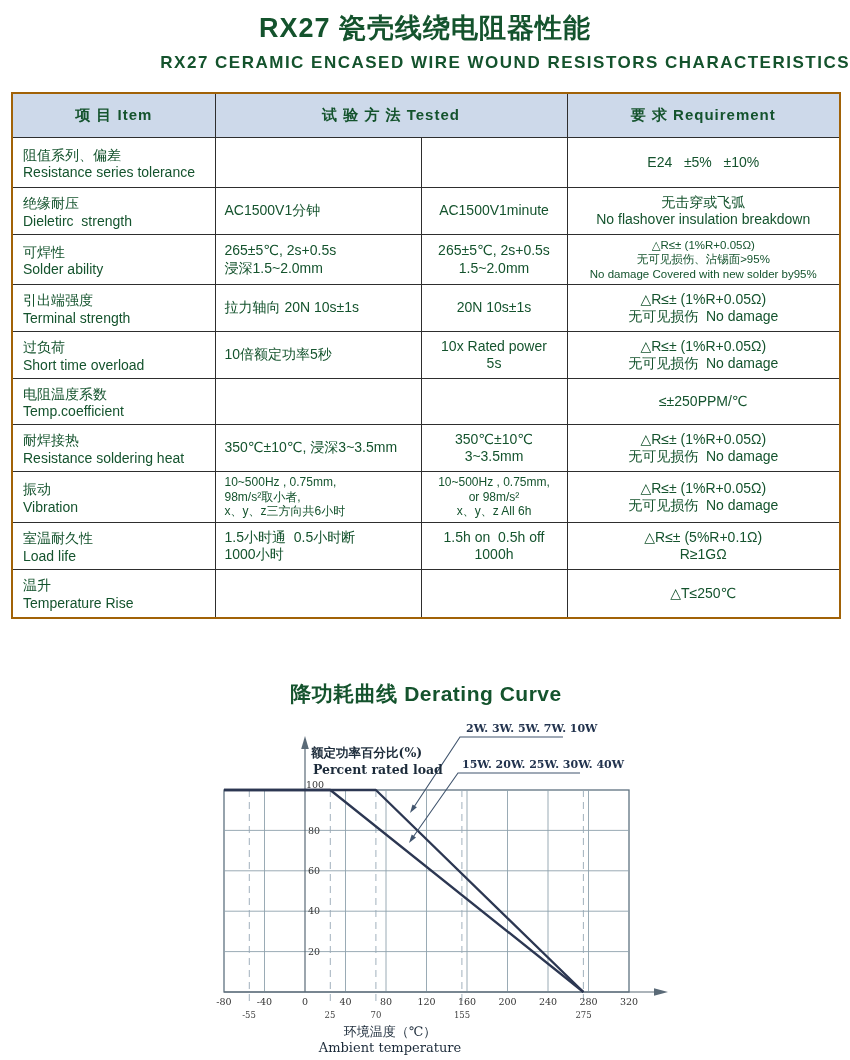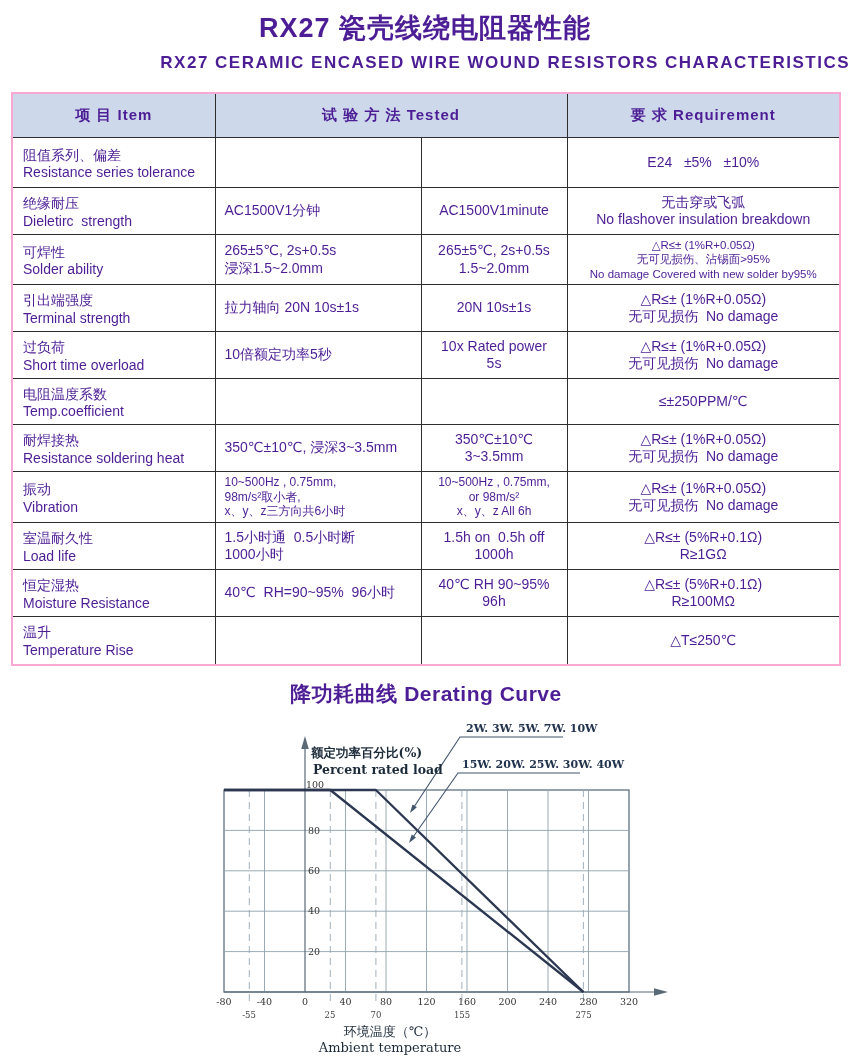"RX27 瓷壳线绕电阻器性能" .page { color: #4c1d95 -> #14532d }
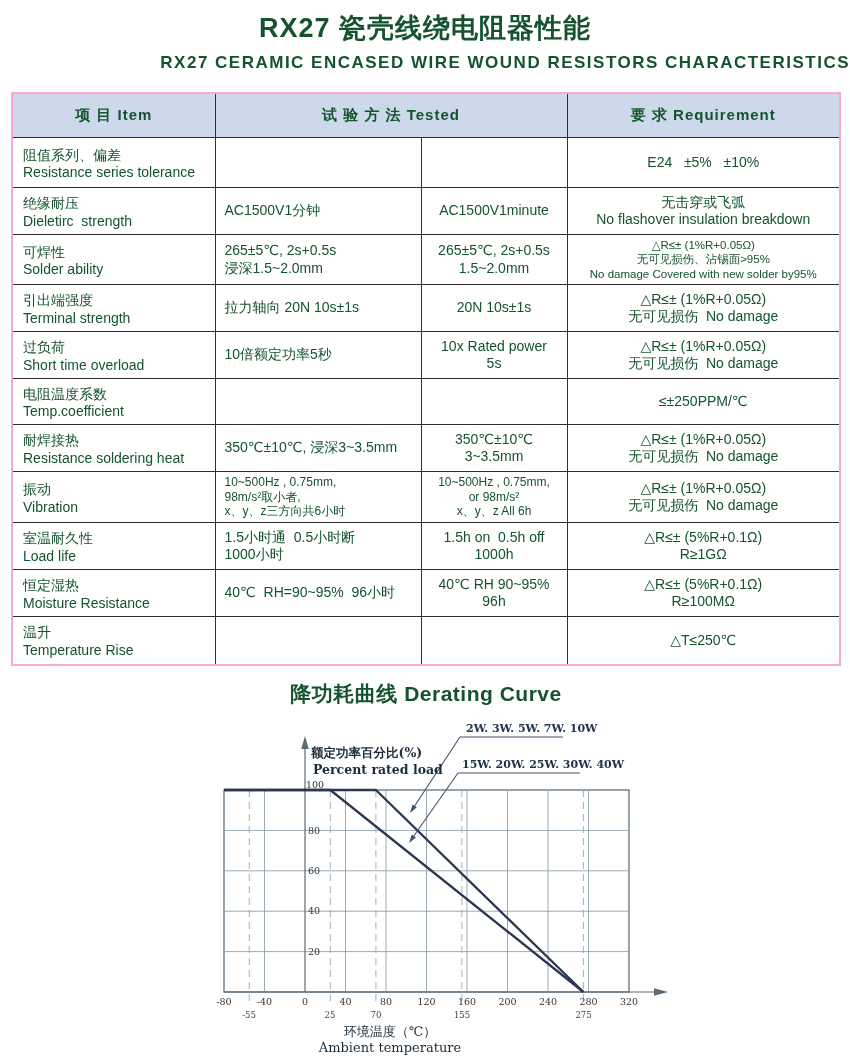"项 目 Item" table.spec { border: 2px solid #f9a8d4 -> 2px solid #a16207 }
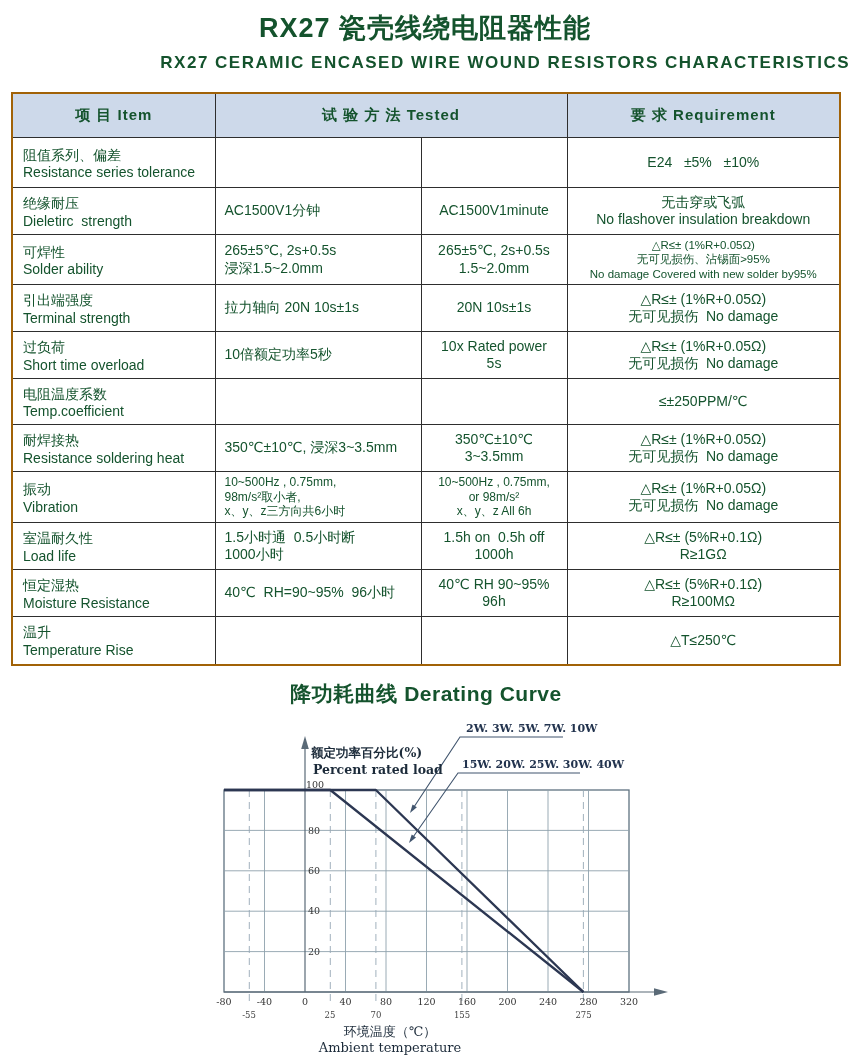"恒定湿热" tr { html: <tr> <td> <div>恒定湿热</div> <div>Moisture Resistance</div> </td> <td> <div>40℃ RH=90~95% 96小时</div> </td> <td> <div>40℃ RH 90~95%</div> <div>96h</div> </td> <td> <div>△R≤± (5%R+0.1Ω)</div> <div>R≥100MΩ</div> </td> </tr> -> none }
